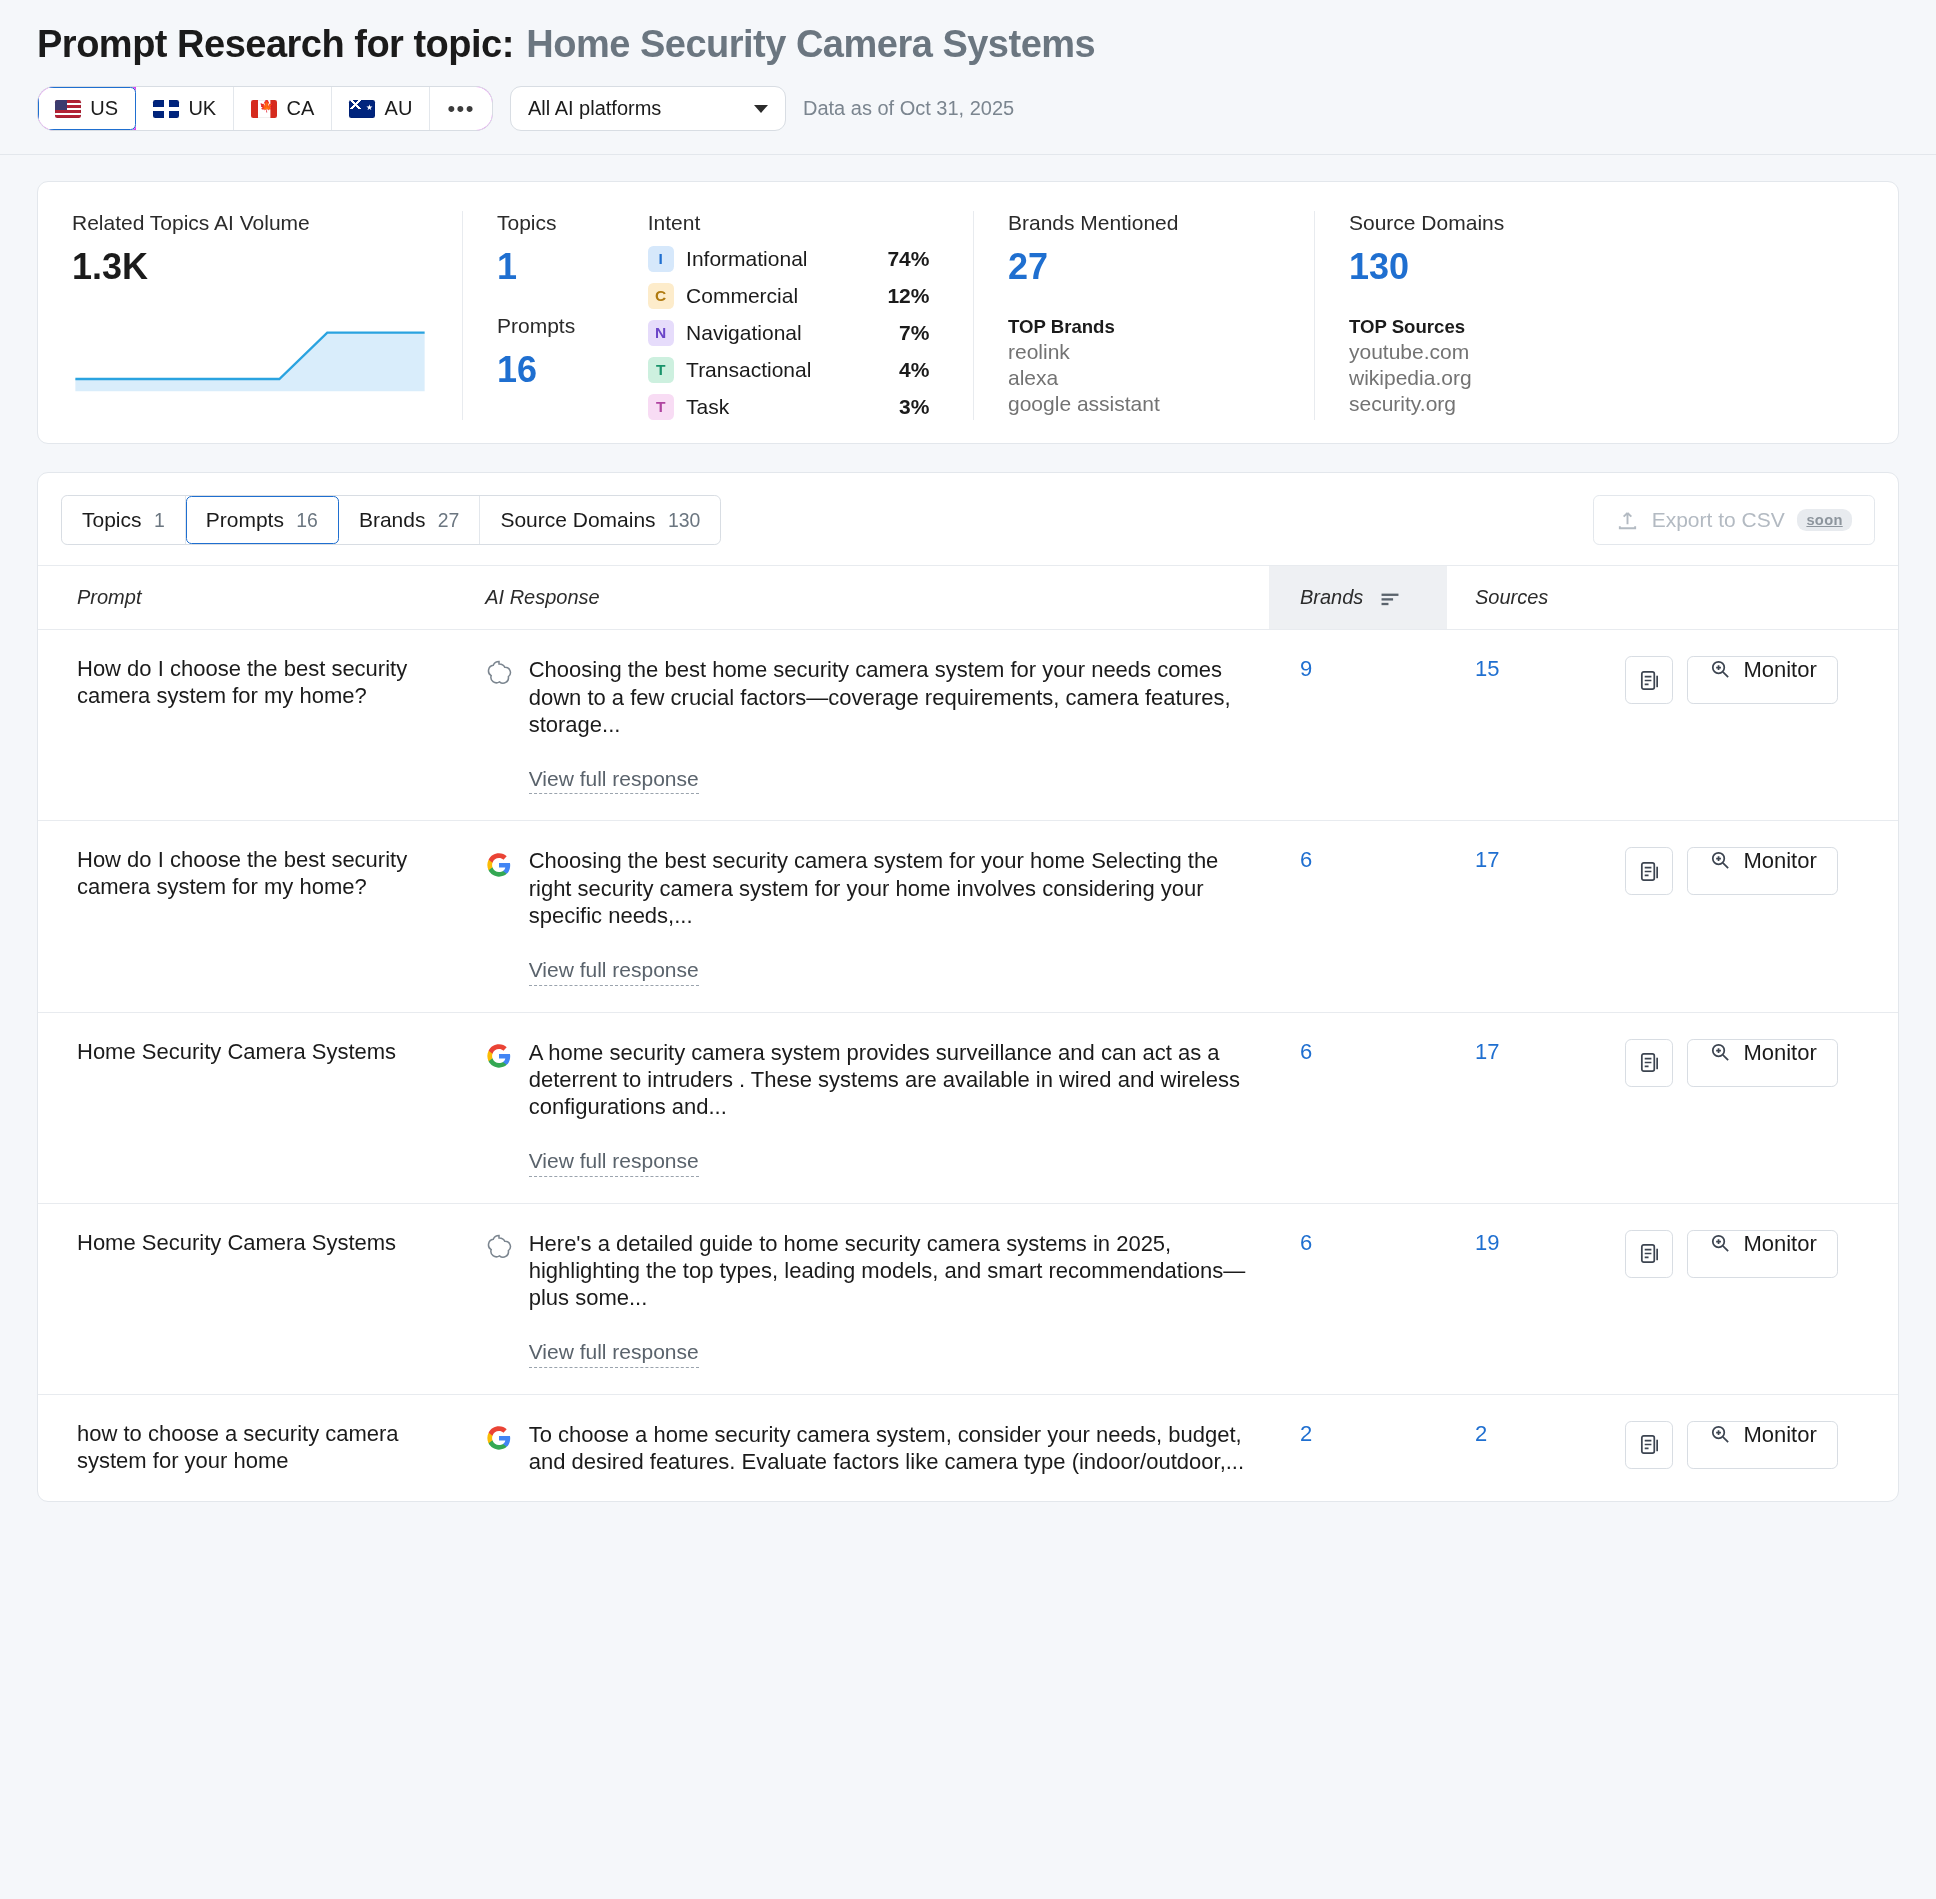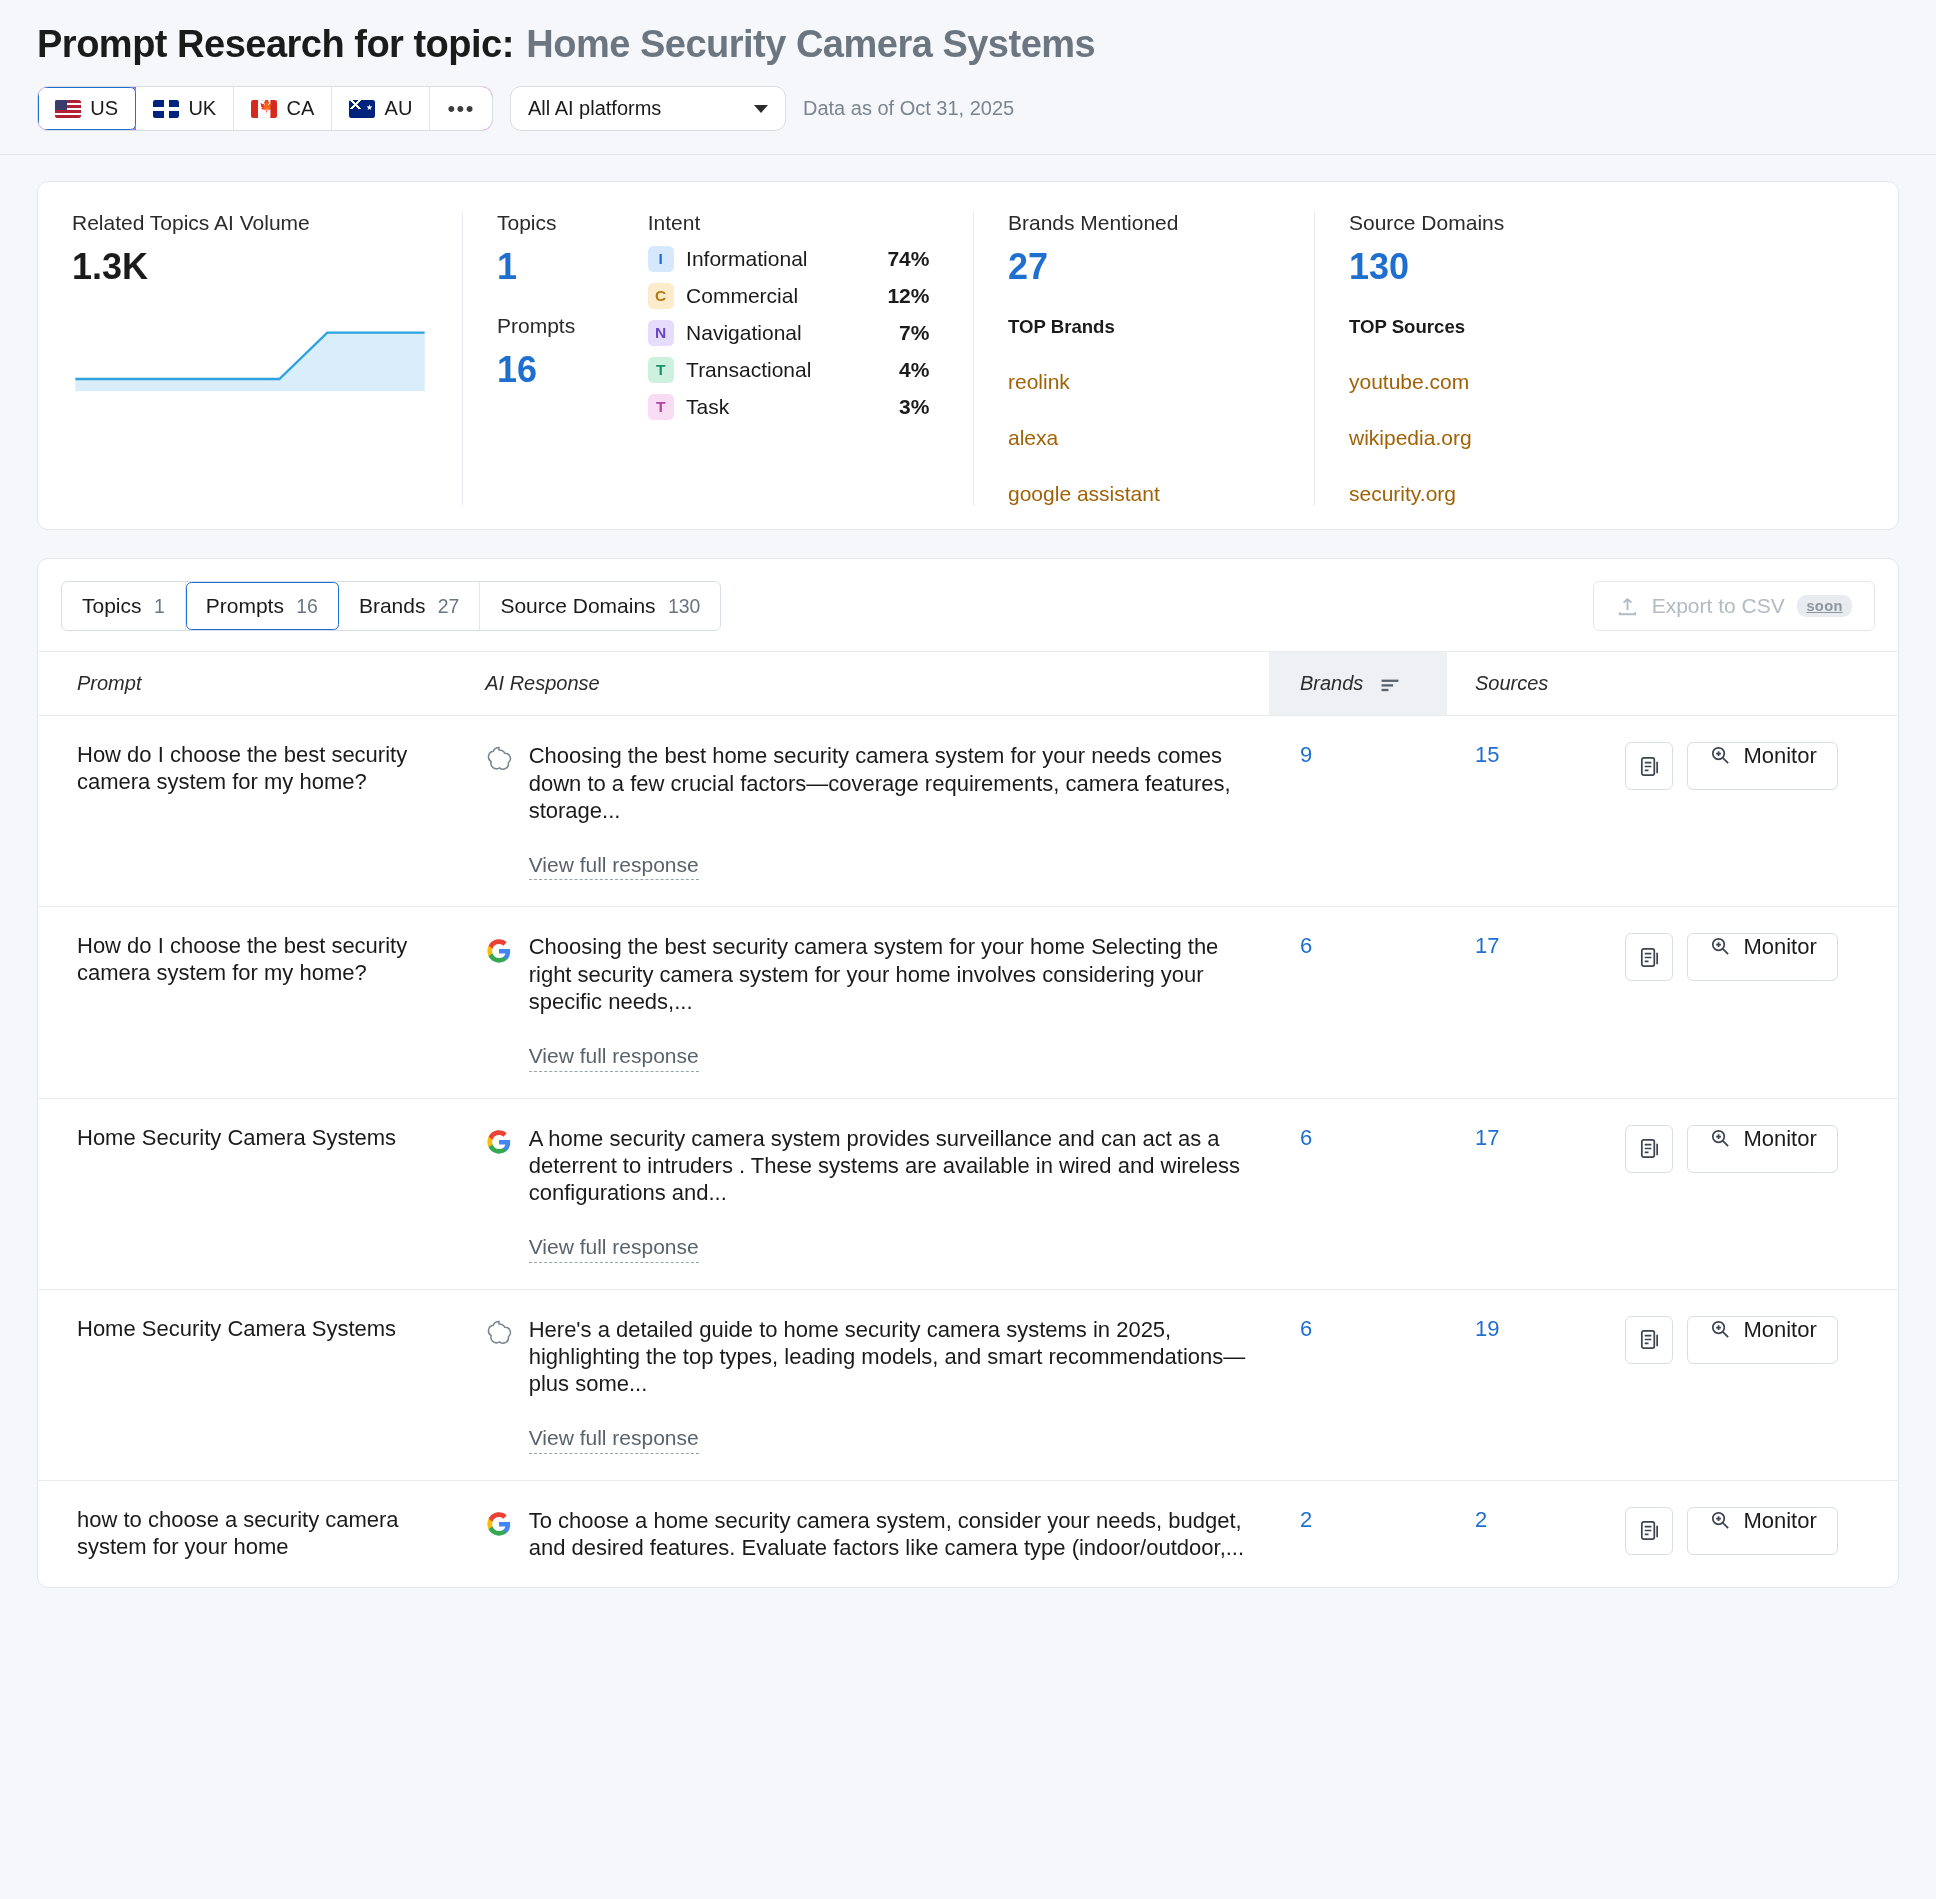"US" .geo-group { border-radius: 11px -> 17px }
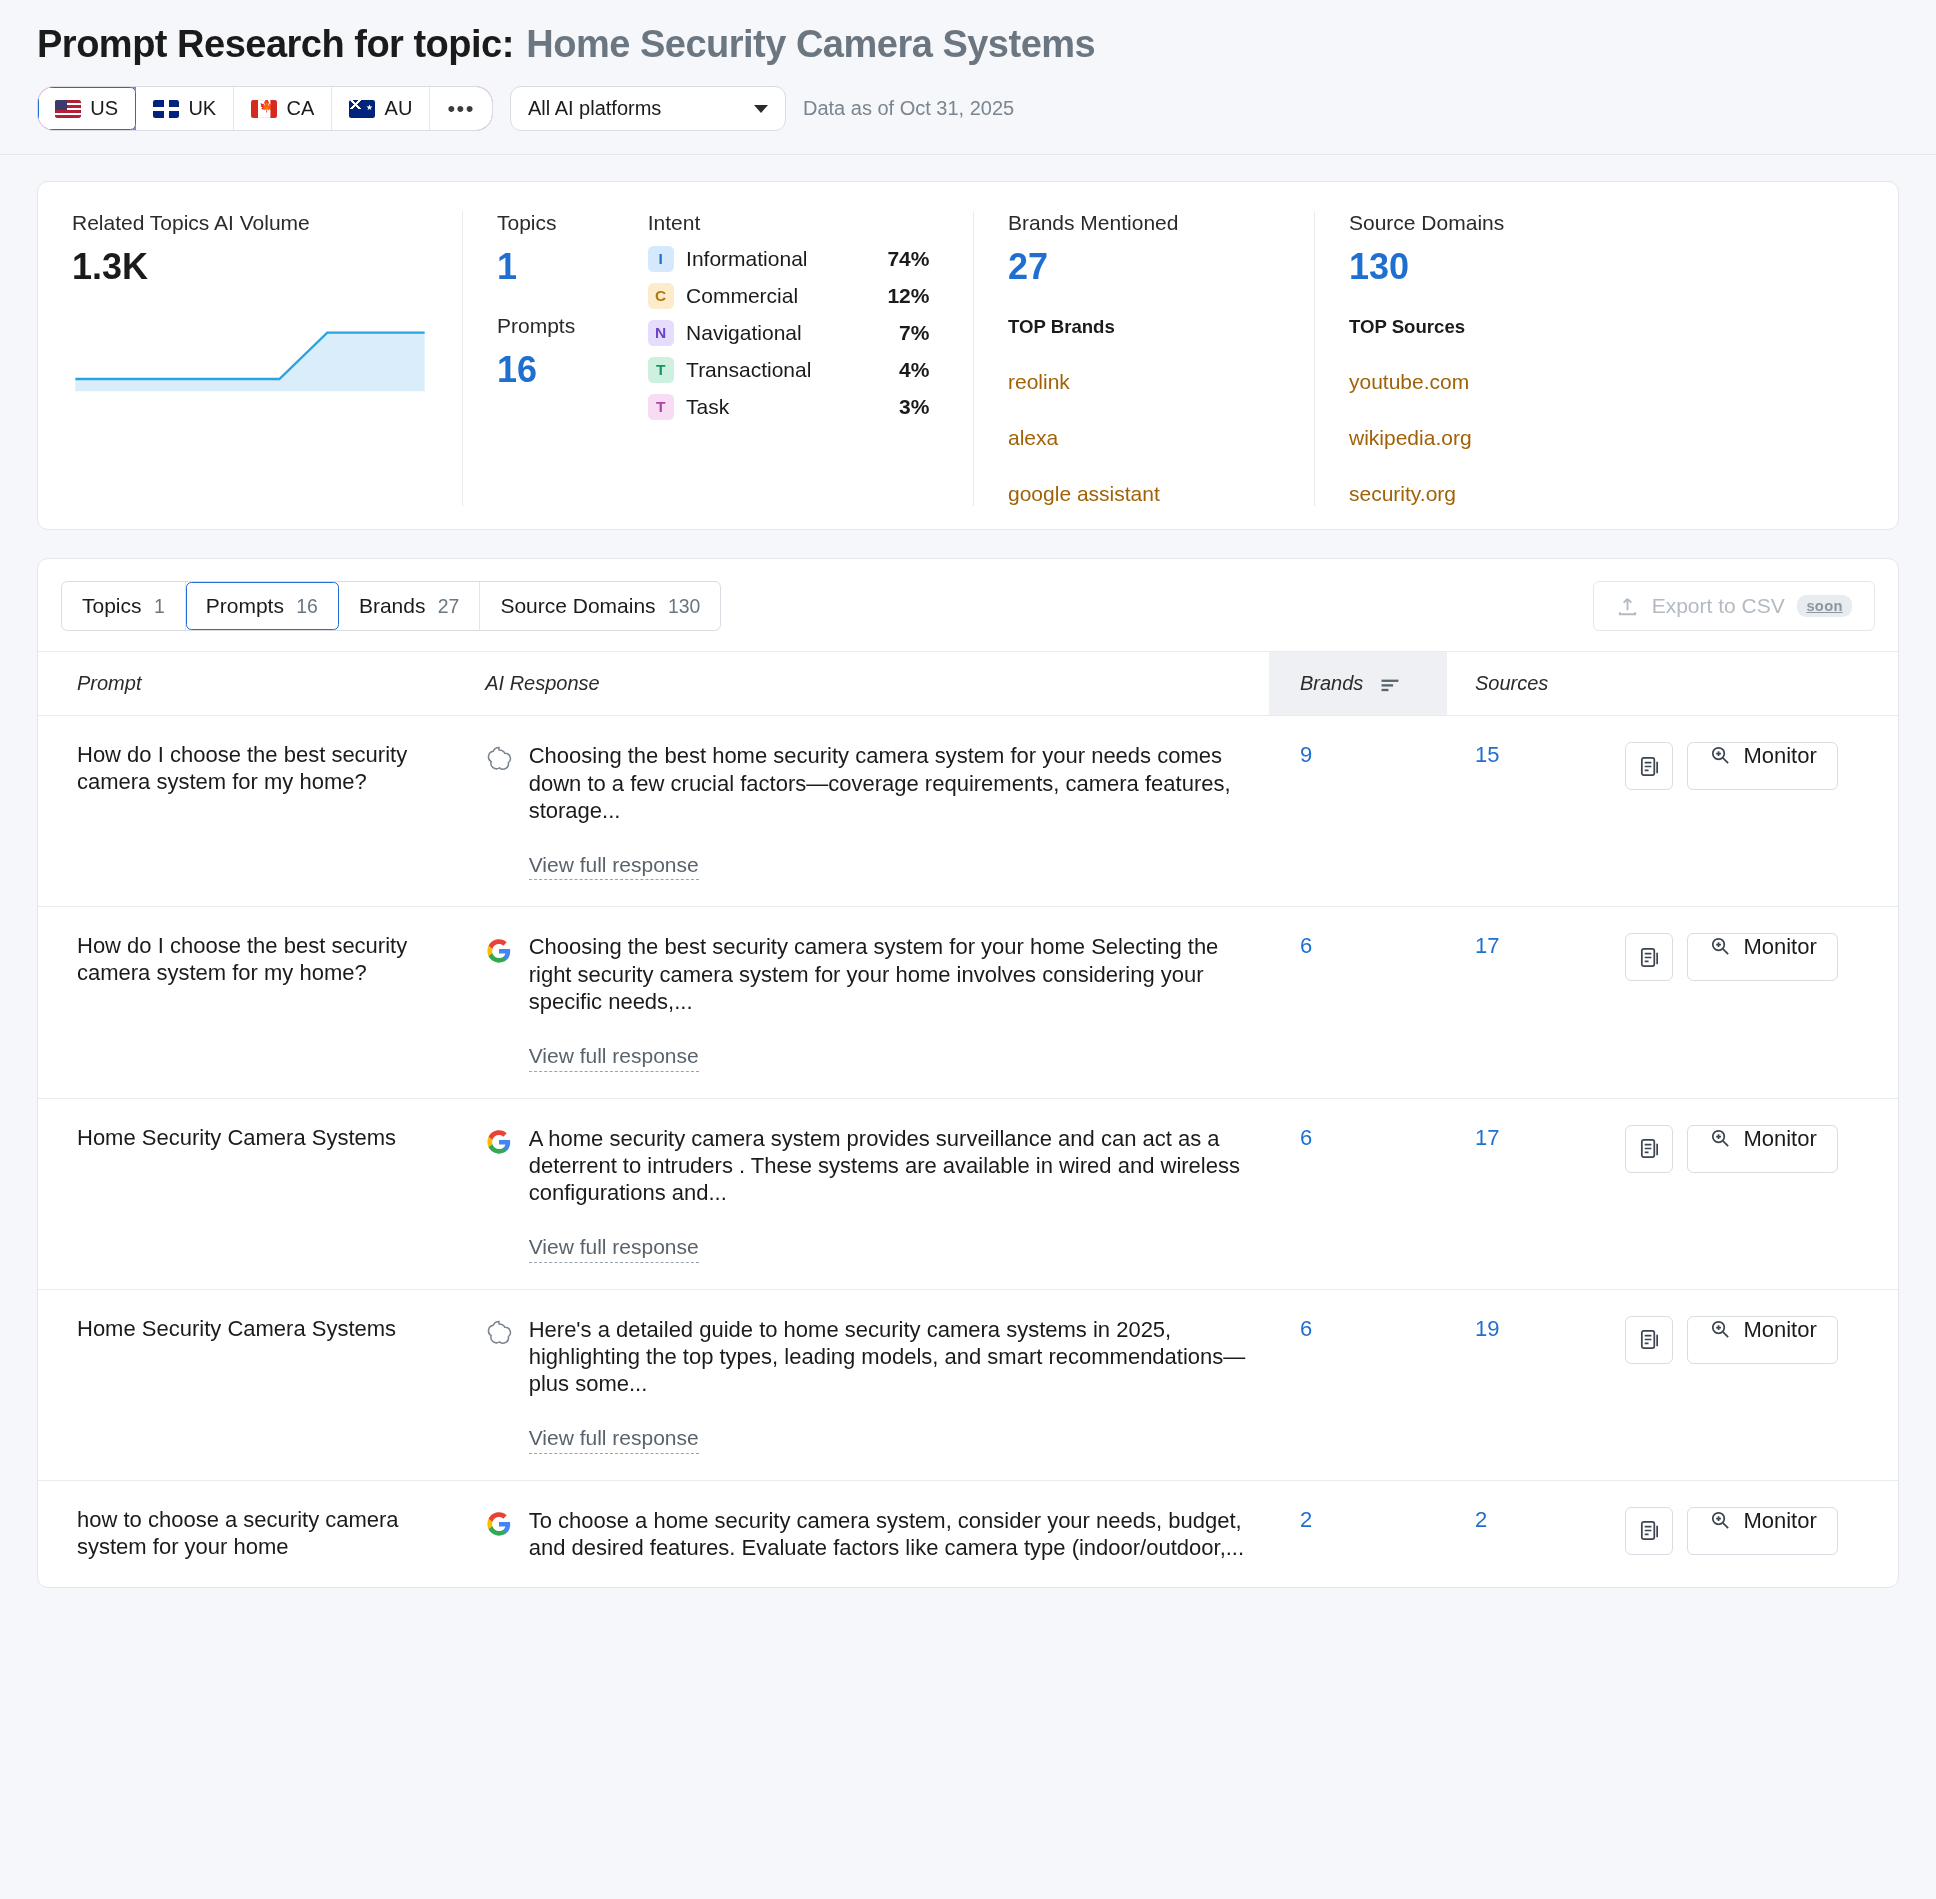"reolink" .sub-item { color: #a16207 -> #737373; margin-top: 32px -> 2px }
